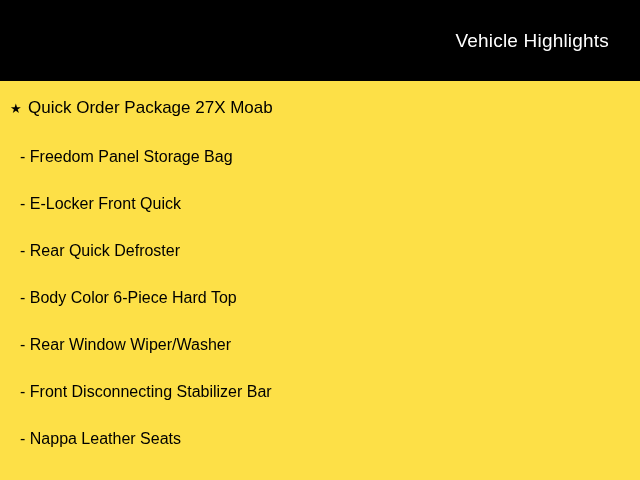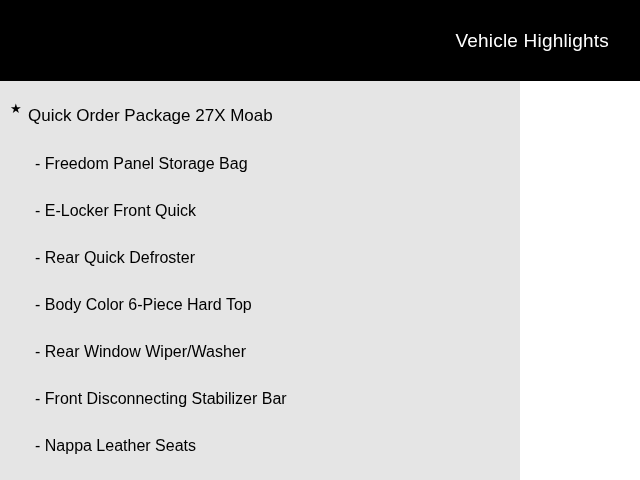"Vehicle Highlights" .page { background: #e5e5e5 -> #fde047; width: 520px -> 640px }
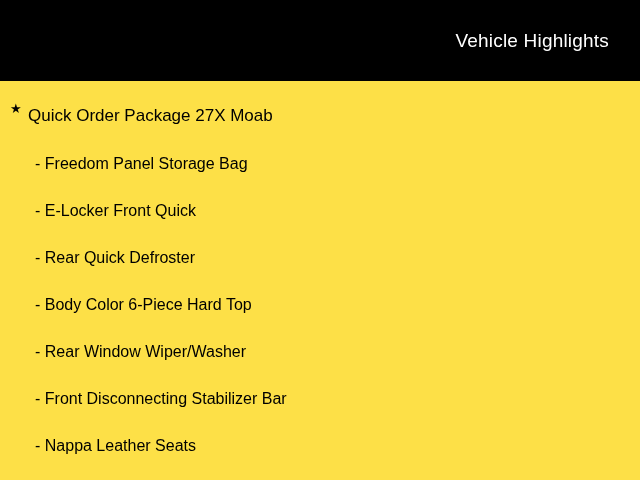"Quick Order Package 27X Moab" .highlight-main-text { margin-top: 8px -> none }
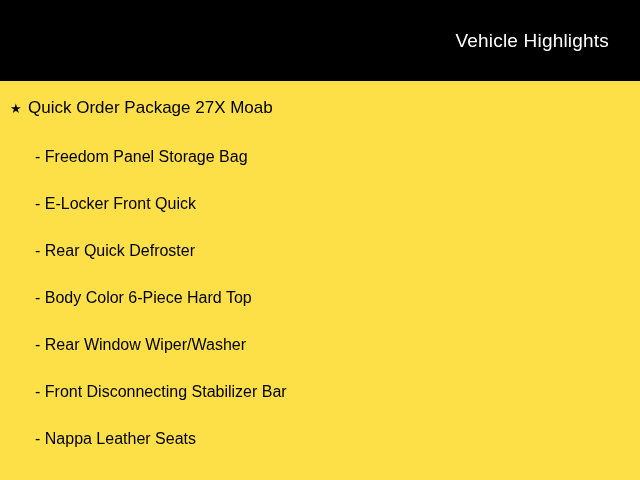"- Freedom Panel Storage Bag" .sub-item { padding-left: 35px -> 20px }
